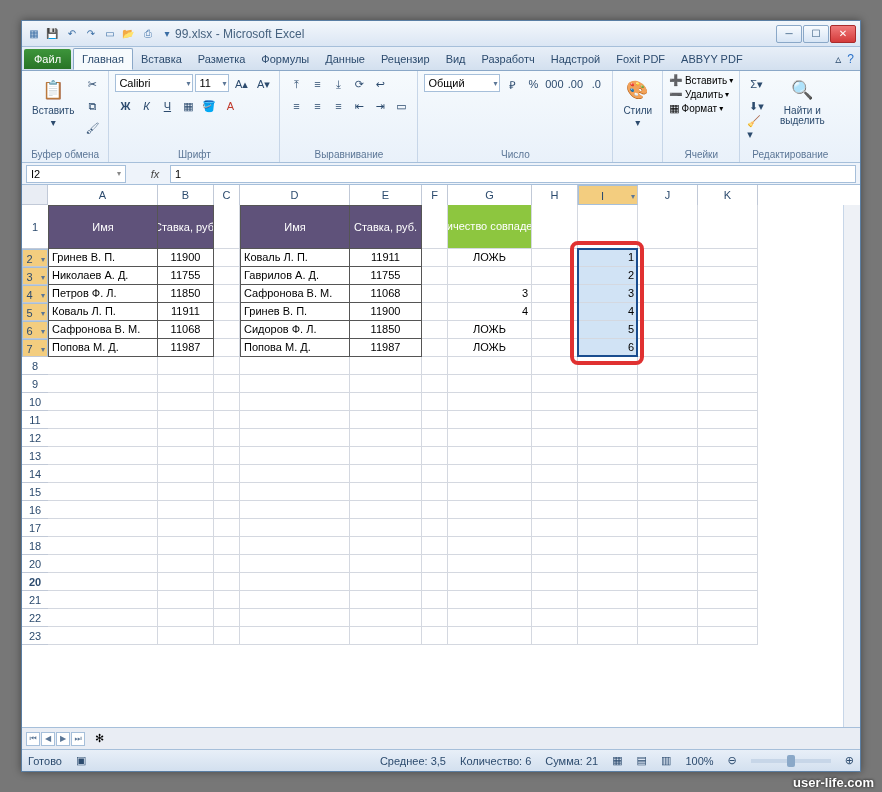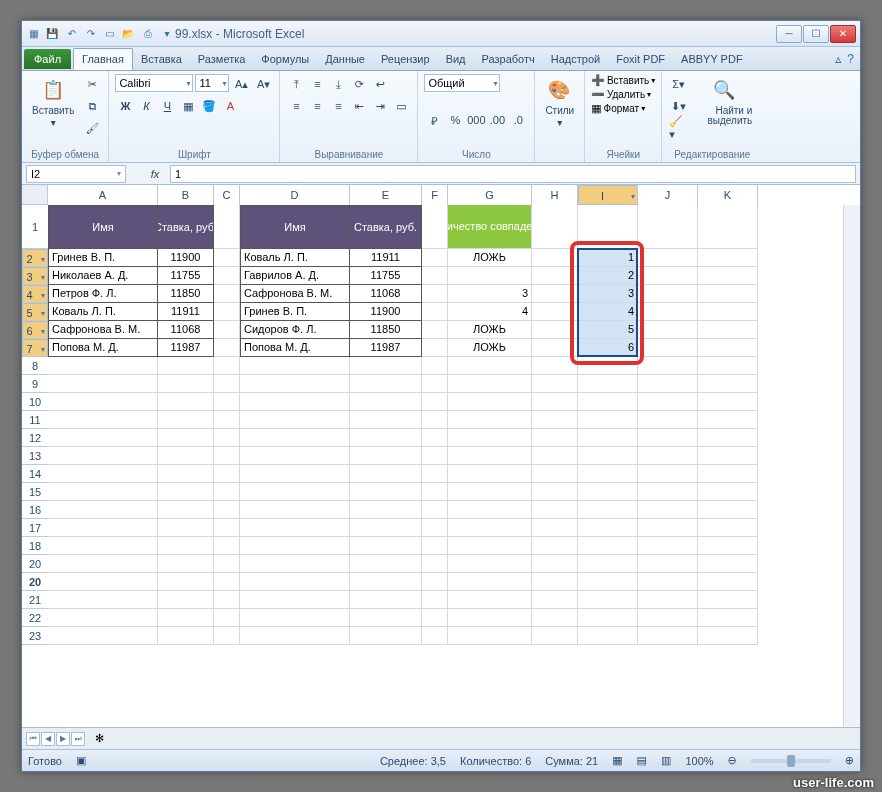"Общий" div.rgroup-content { flex-direction: column -> row; gap: 18px -> 2px }
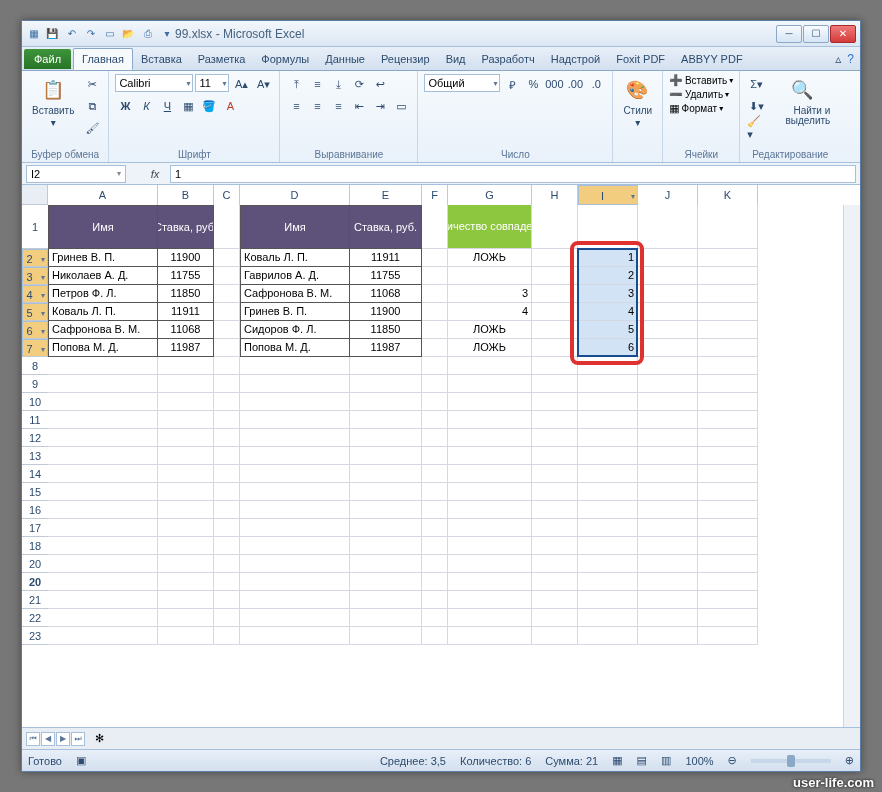"Найти и выделить" span { text-align: right -> center }
